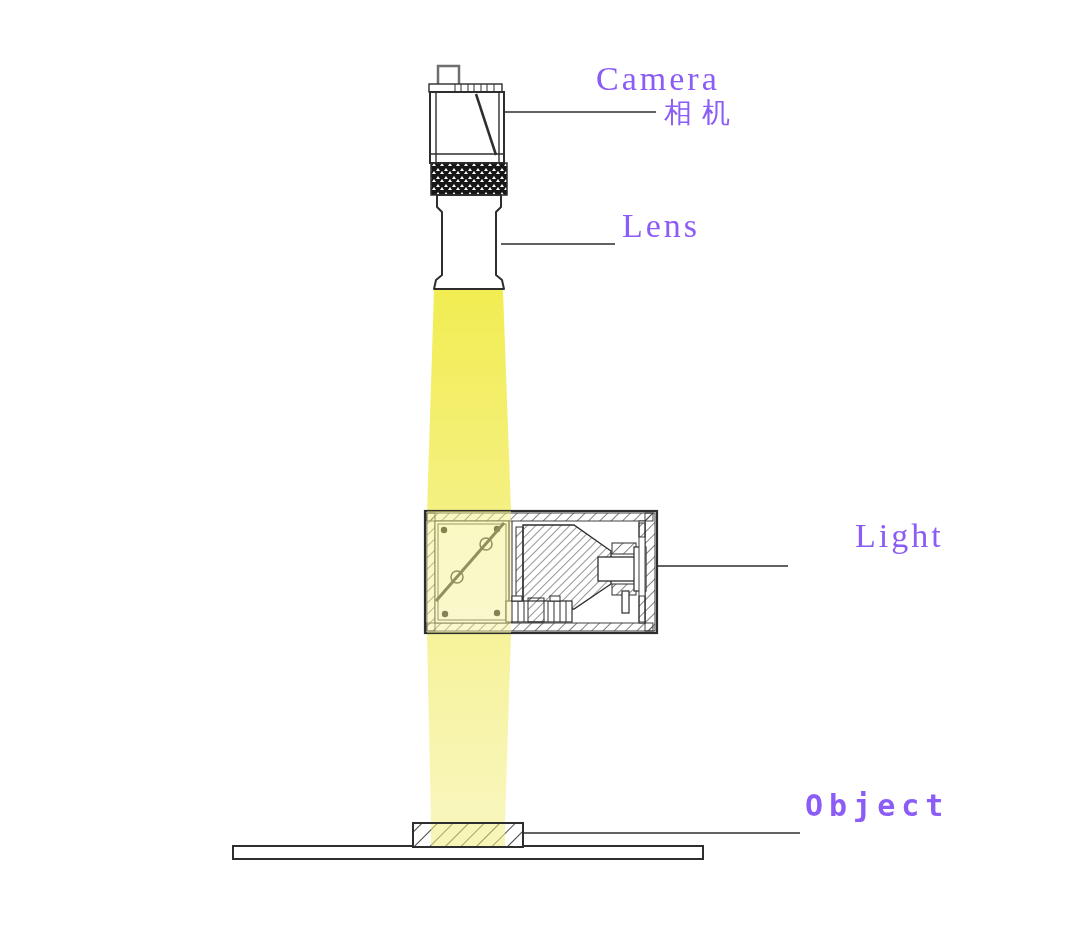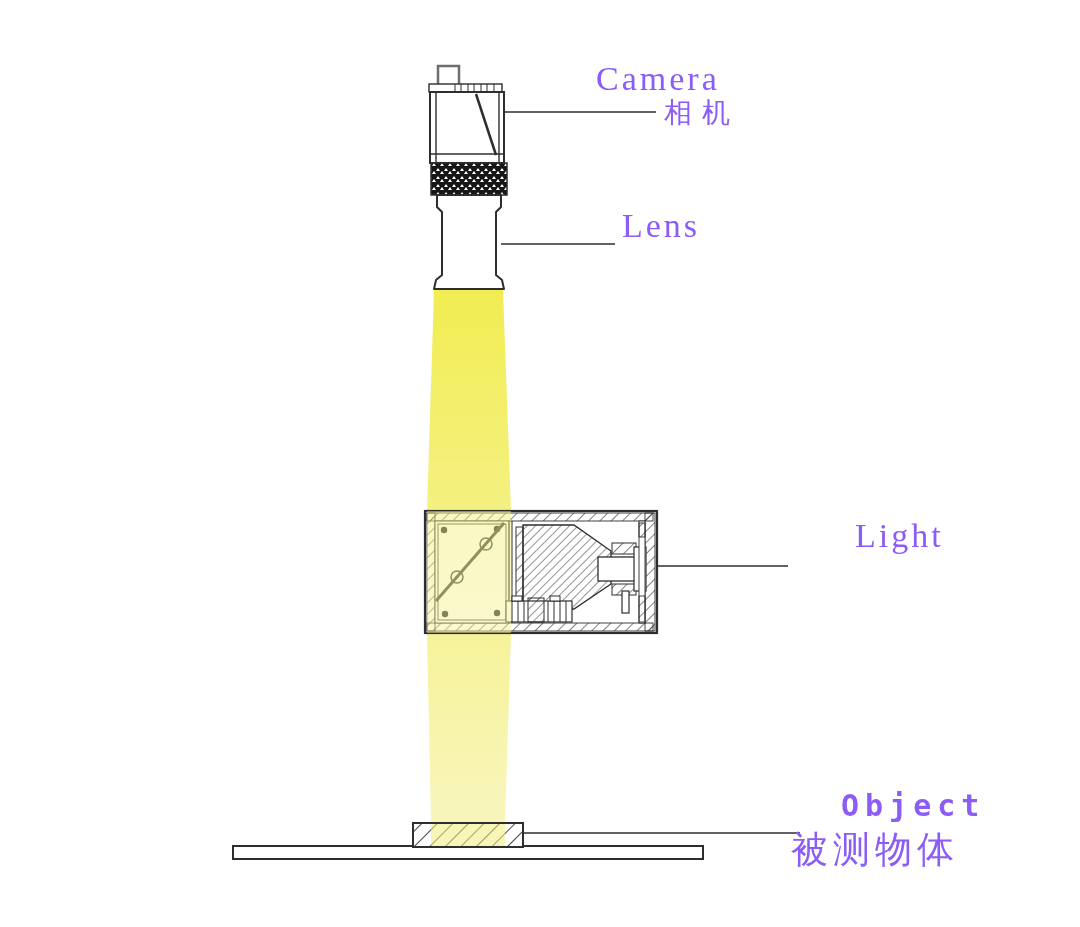"Object" #object-en { left: 841px -> 805px }
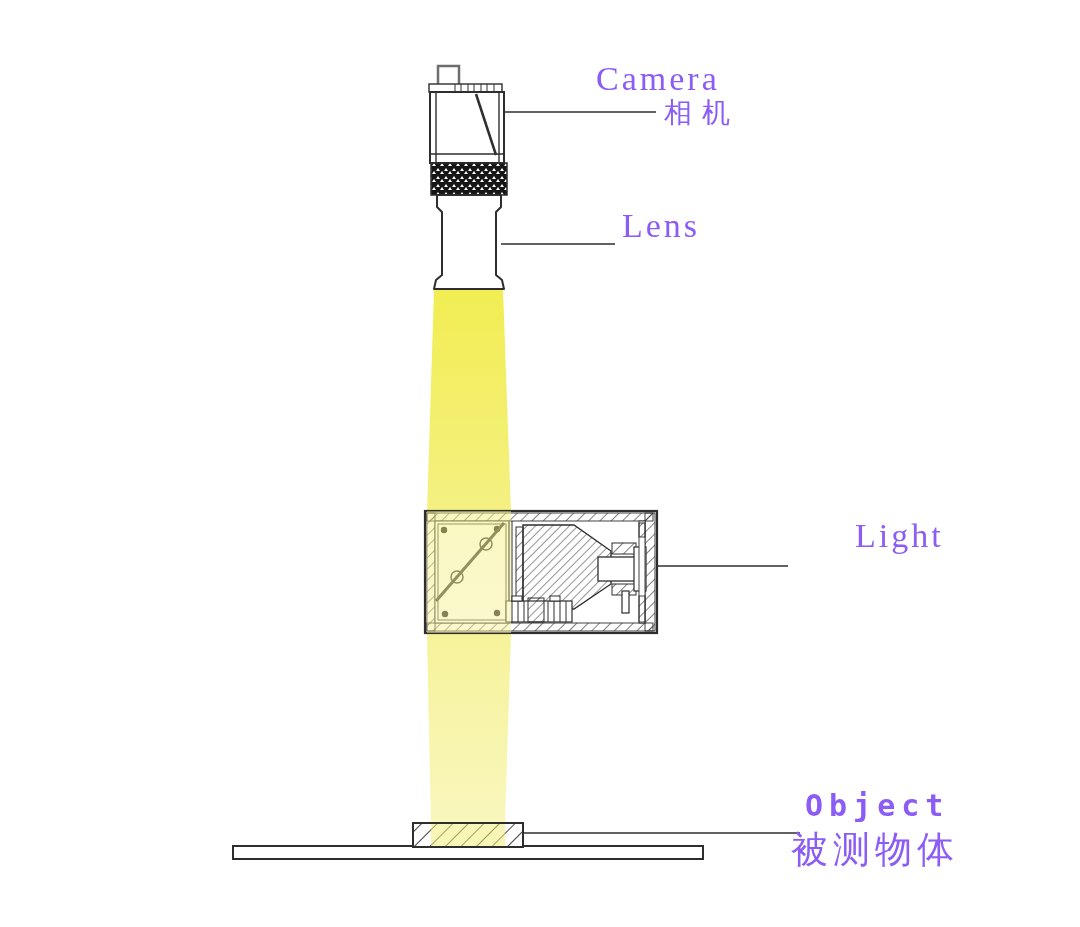"被测物体" div.lbl { html: <div>被测物体</div> -> none }
